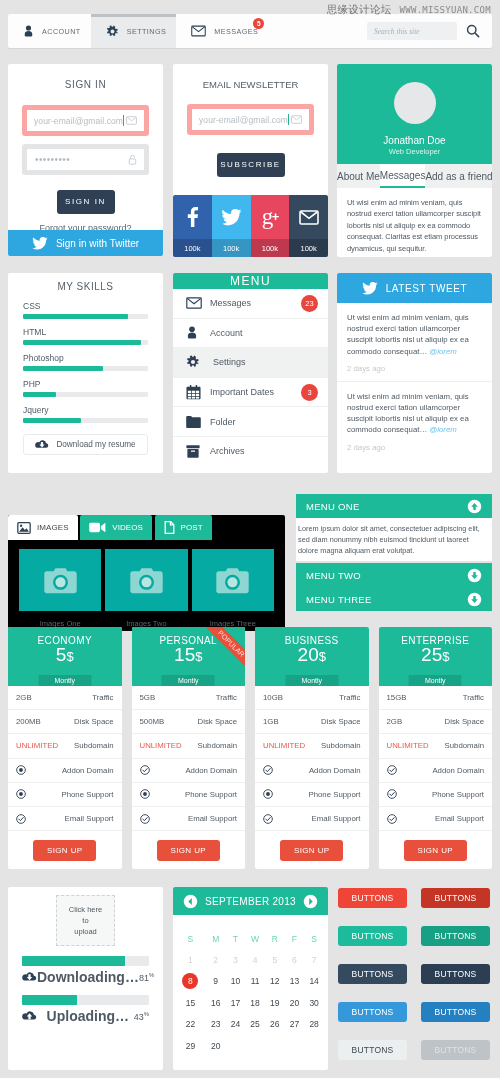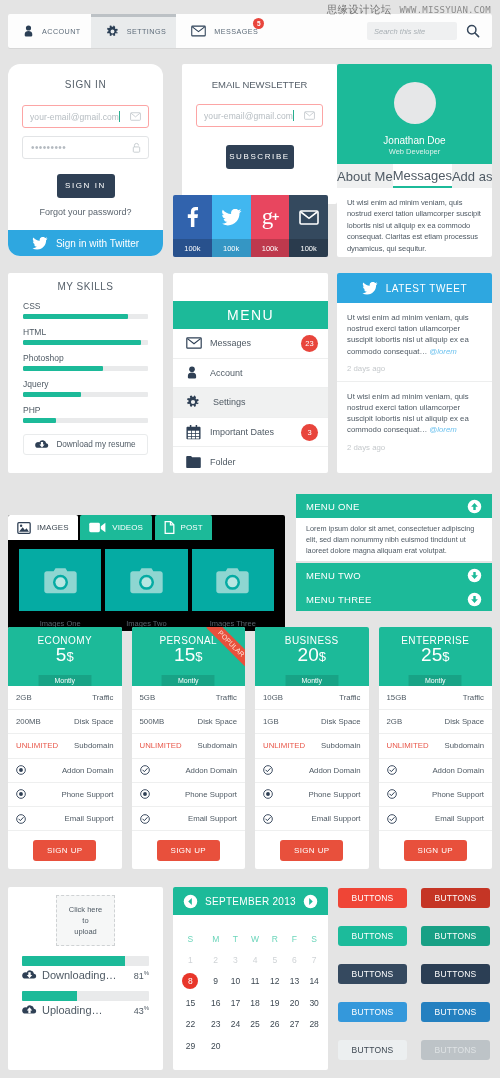"Search this site" #searchbox .sinput { font-family: Liberation Sans, sans-serif -> Liberation Serif, serif }
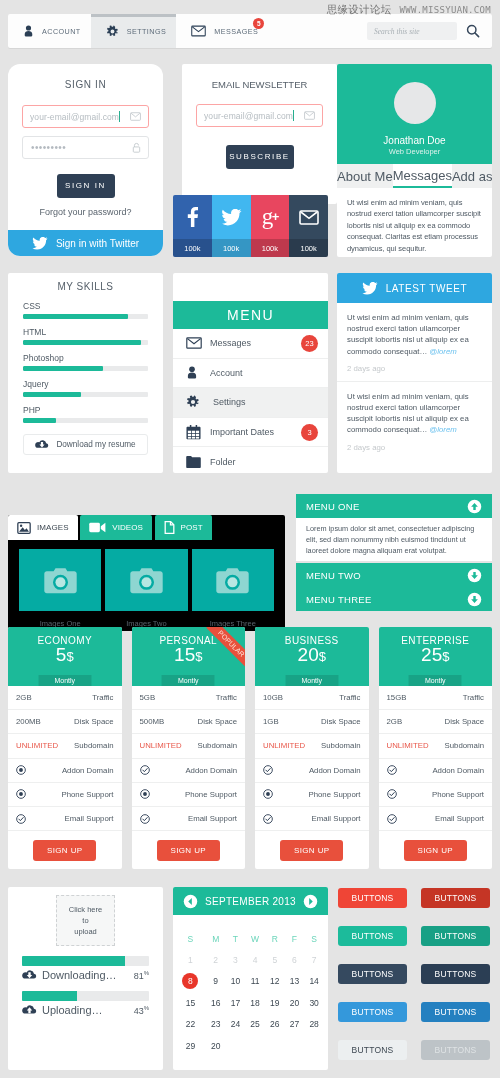"SIGN IN" #signin { border-radius: 12px -> 2px }
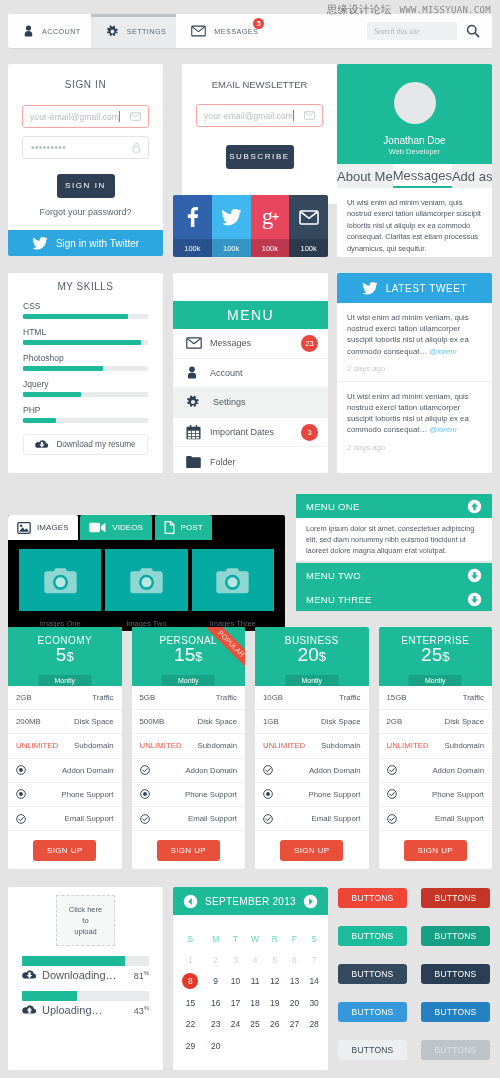"EMAIL NEWSLETTER" #newsletter { left: 182px -> 173px }
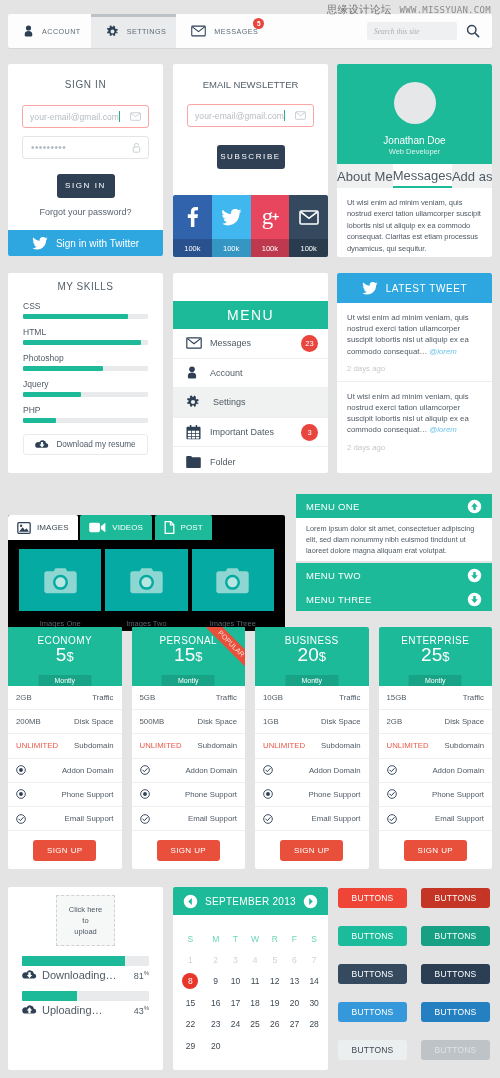"your-email@gmail.com" .tinput { border: 1px solid #fca5a5 -> 5px solid #fca5a5 }
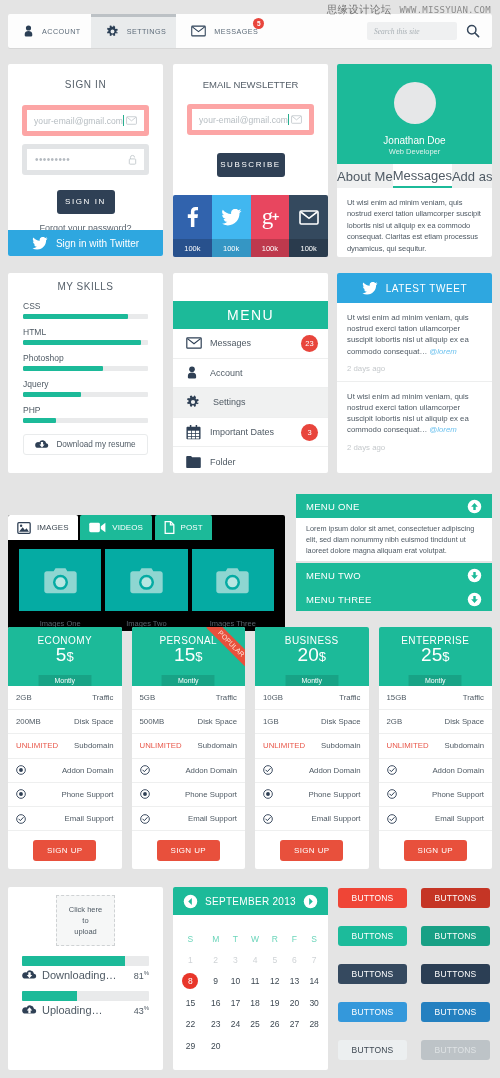"About Me" #profile .ptab { font-size: 13px -> 10px }
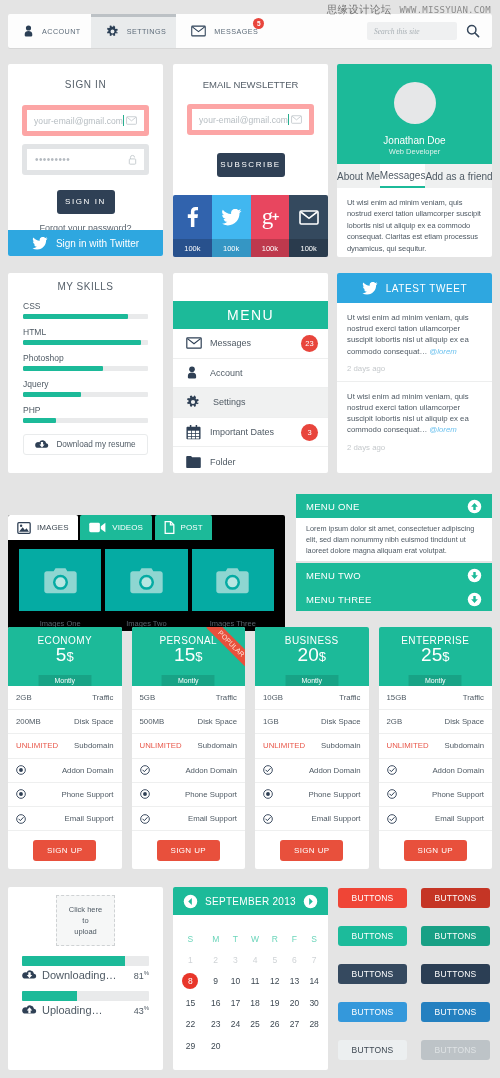"MENU" #menu .mhead { font-size: 14px -> 12px; height: 28px -> 16px; margin-top: 28px -> none }
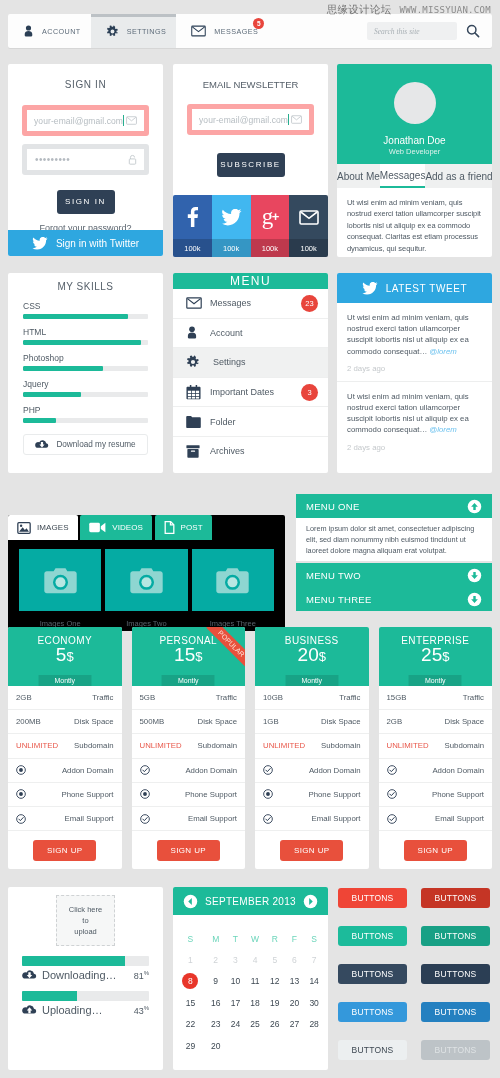"Jquery" div.skill { order: before "PHP" -> after "PHP" }
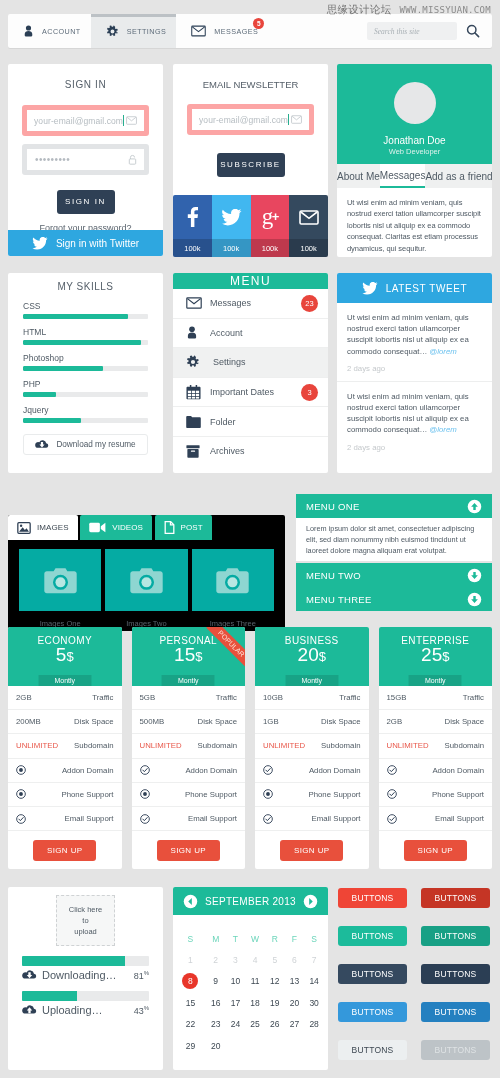"Lorem ipsum dolor sit amet," .acc-body { padding: 5px 8px 5px 10px -> 5px 8px 5px 2px }
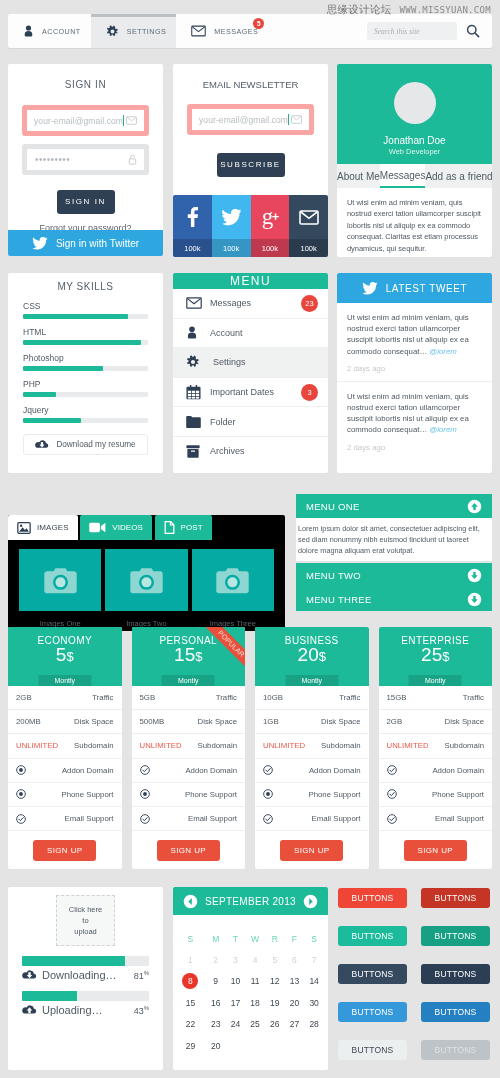"Downloading…" .ubar .ulab { font-size: 11px -> 14px; font-weight: none -> bold; text-align: none -> center }
